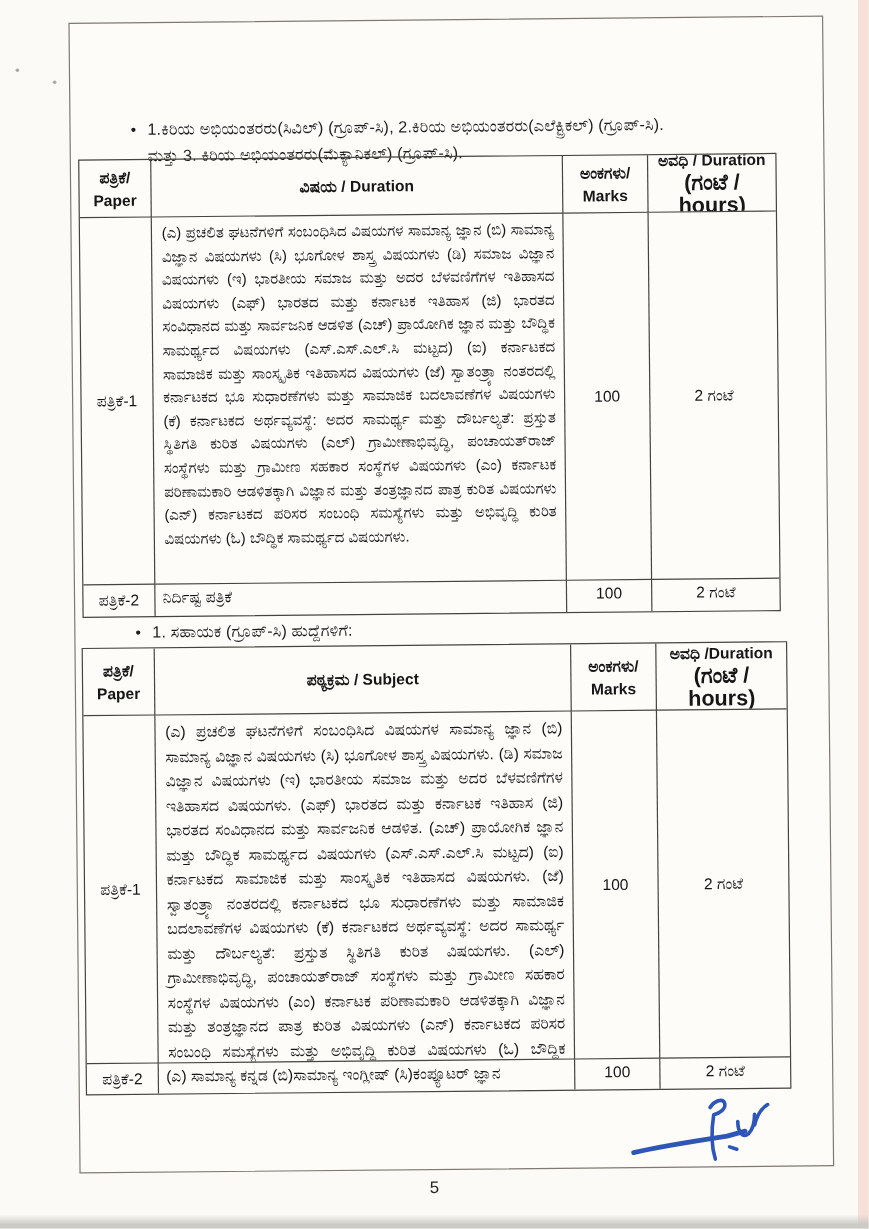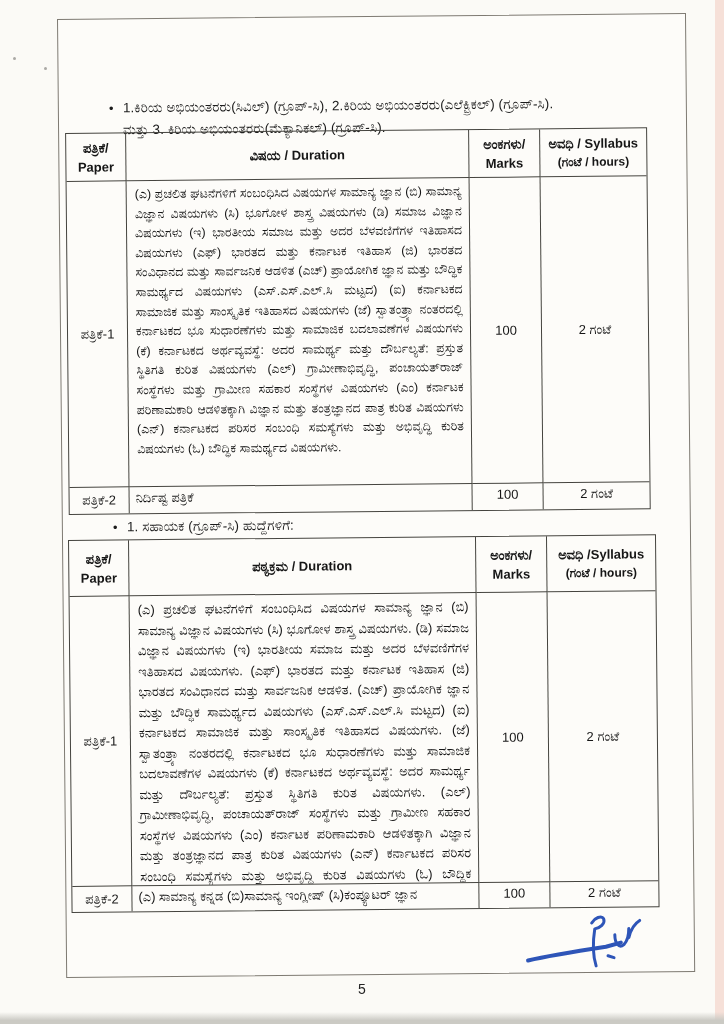"ಅವಧಿ / Syllabus" span { text: Syllabus -> Duration }
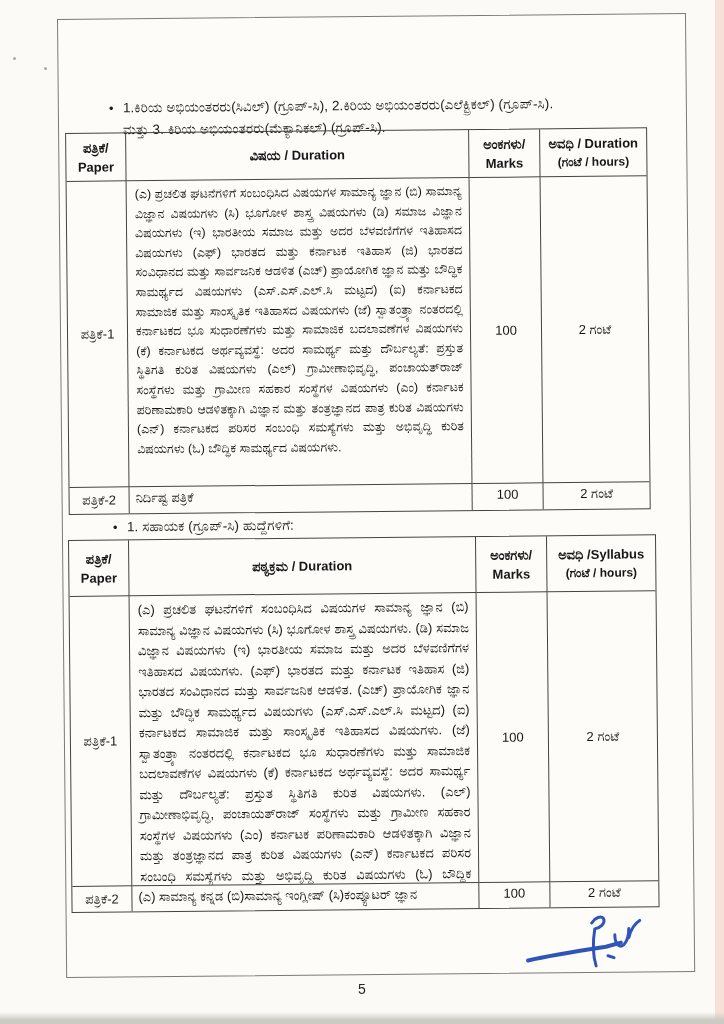"(ಗಂಟೆ / hours)" .hsub { font-size: 12px -> 18px }
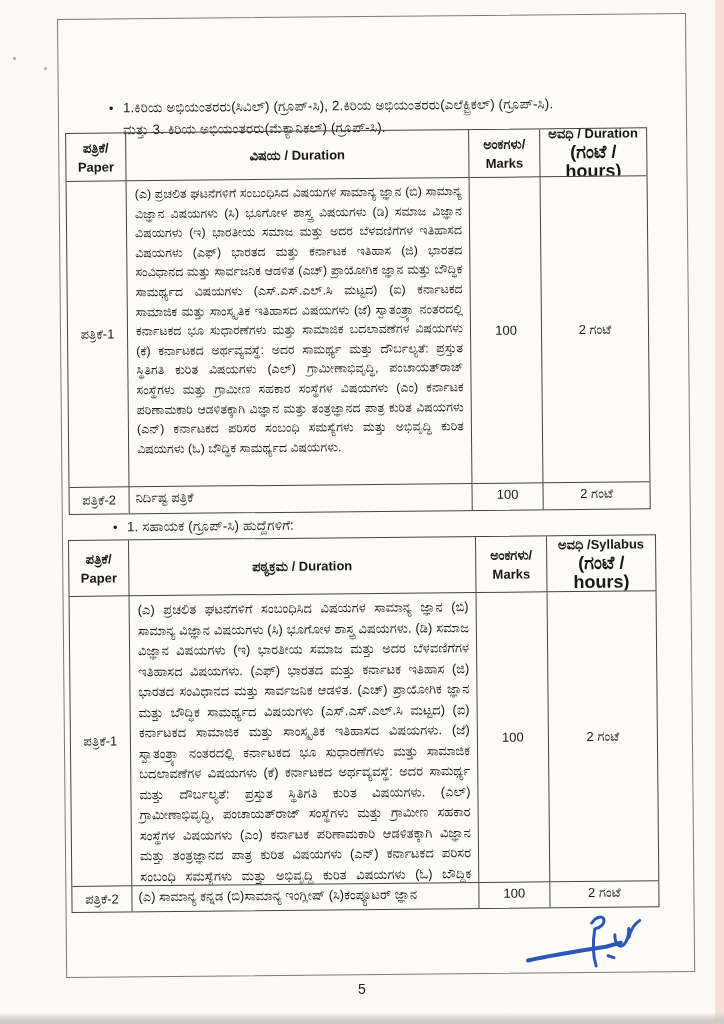"ಅವಧಿ /Syllabus" span { text: /Syllabus -> /Duration }
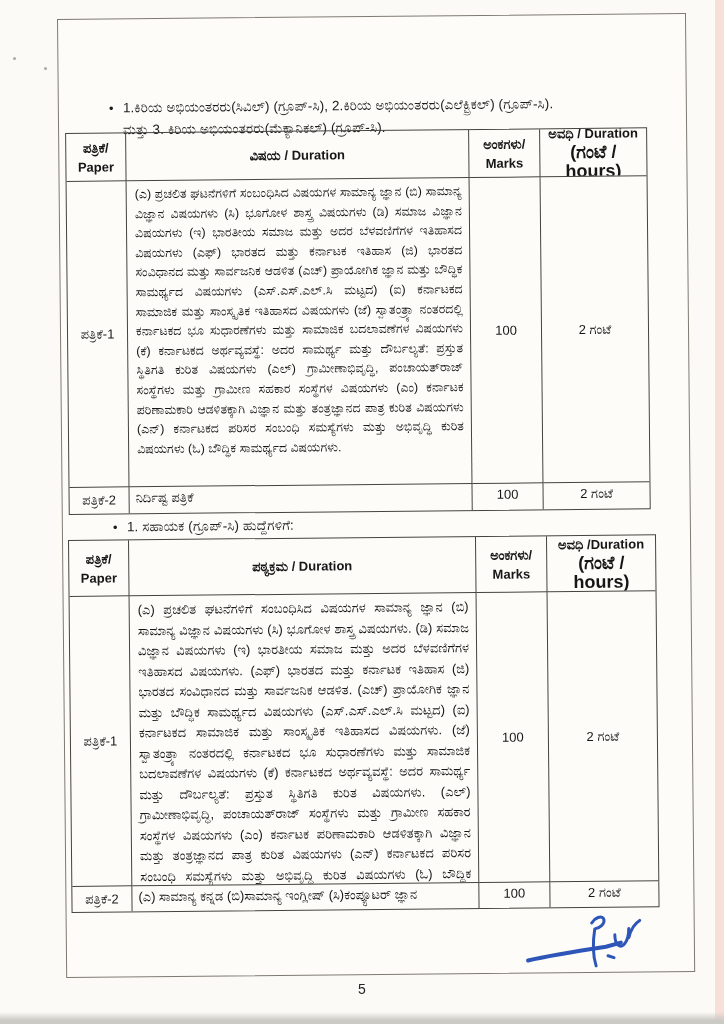"ಪಠ್ಯಕ್ರಮ / Duration" span { text: Duration -> Subject }
